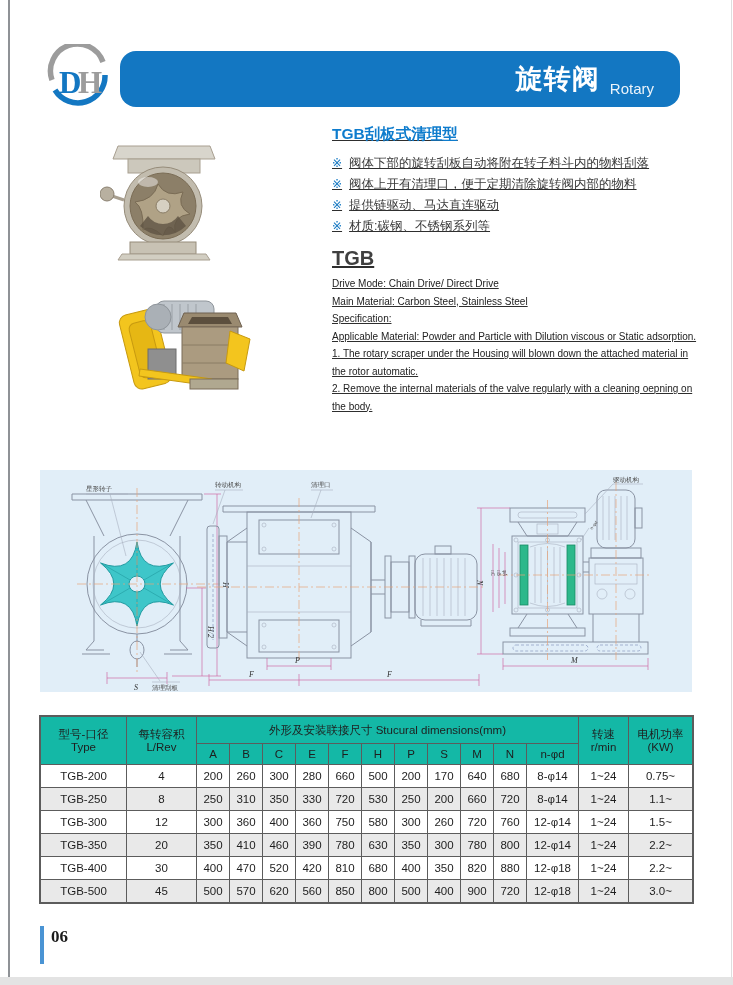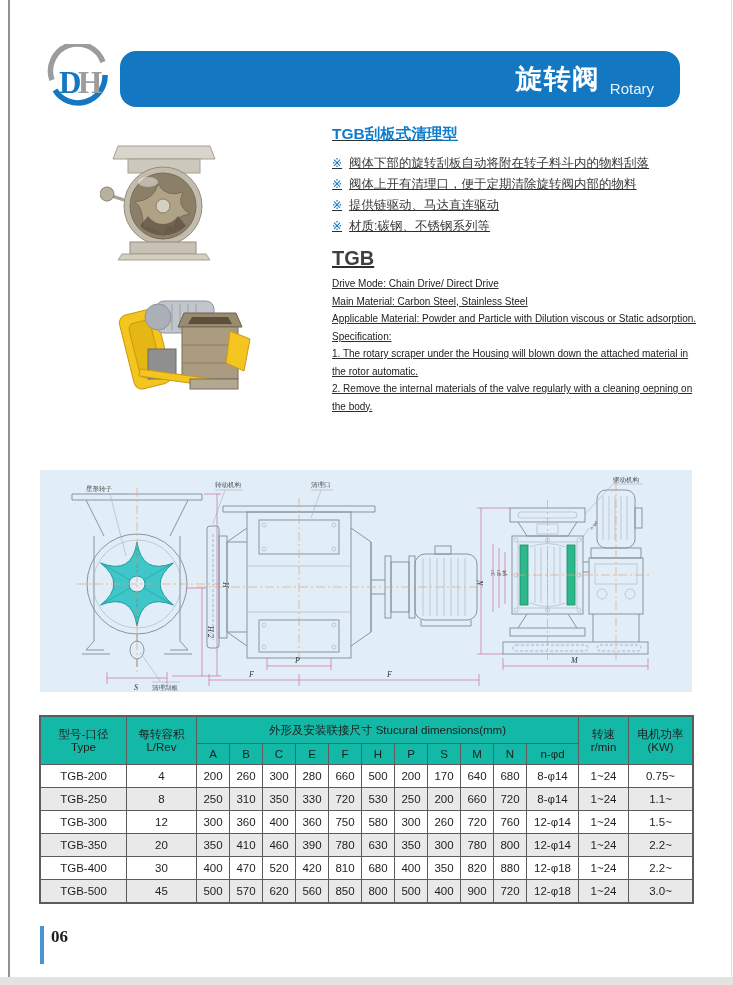"Applicable Material: Powder and Particle" p { order: before "Specification:" -> after "Specification:" }
